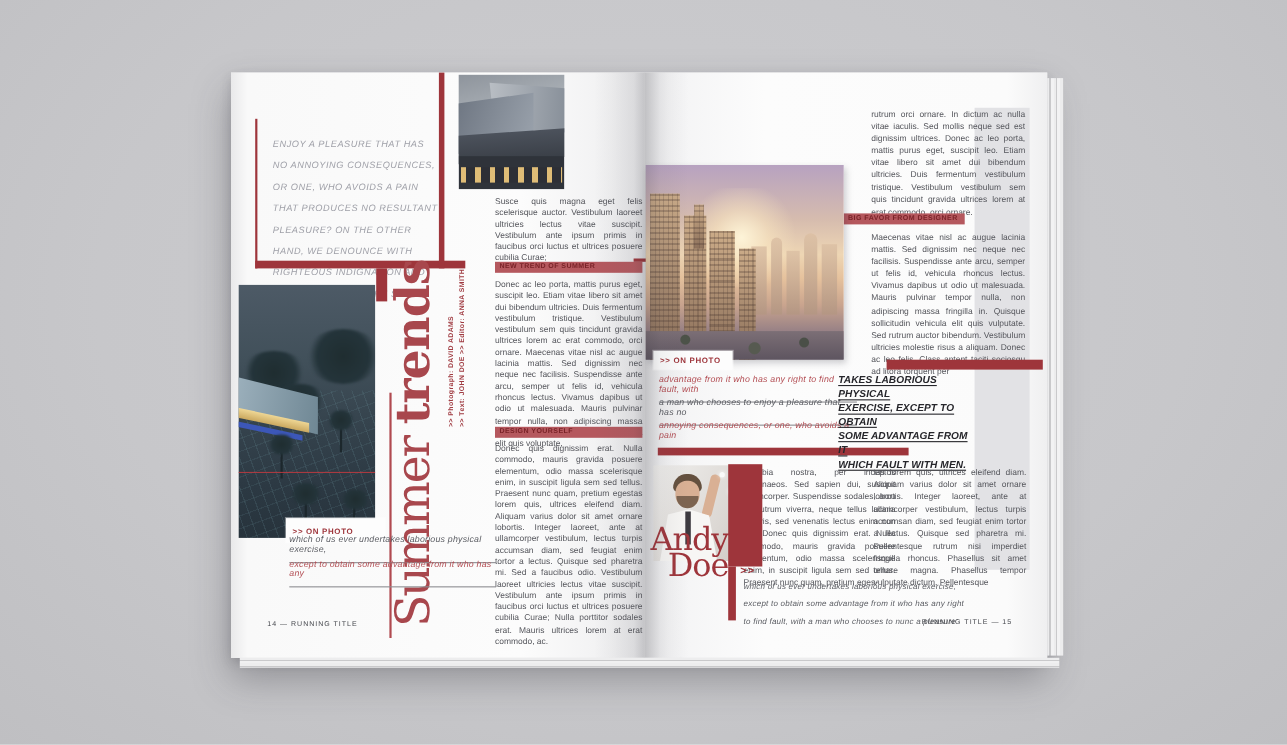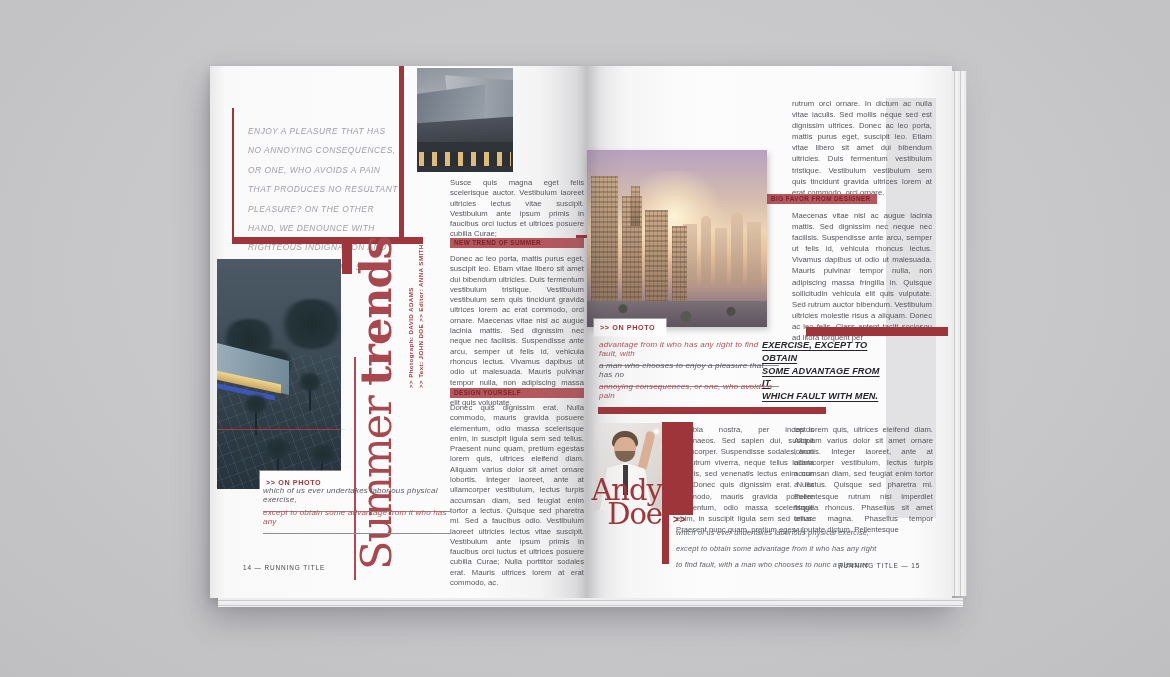"TAKES LABORIOUS PHYSICAL" span.pull-line { html: none -> <span>TAKES LABORIOUS PHYSICAL</span> }
